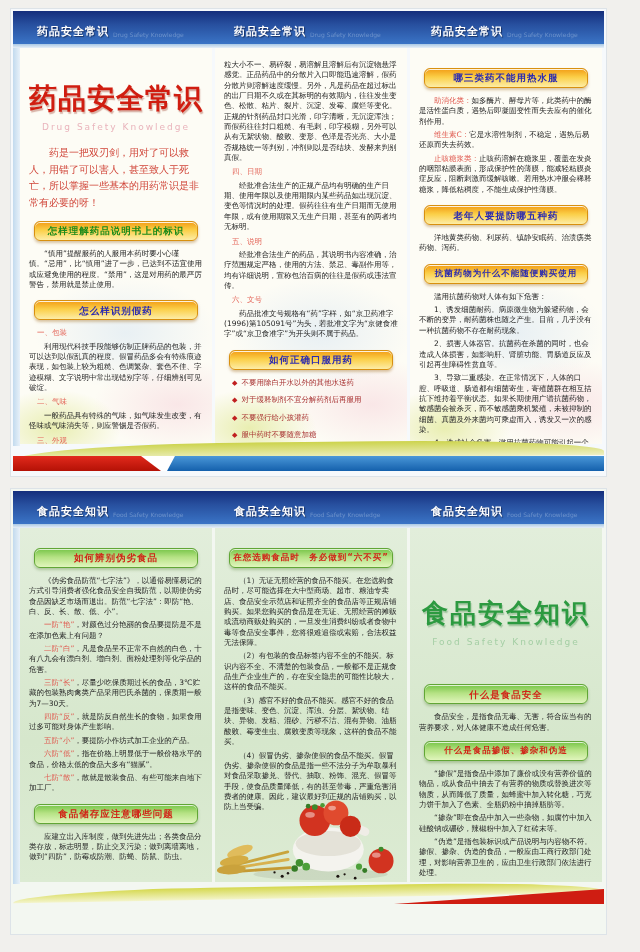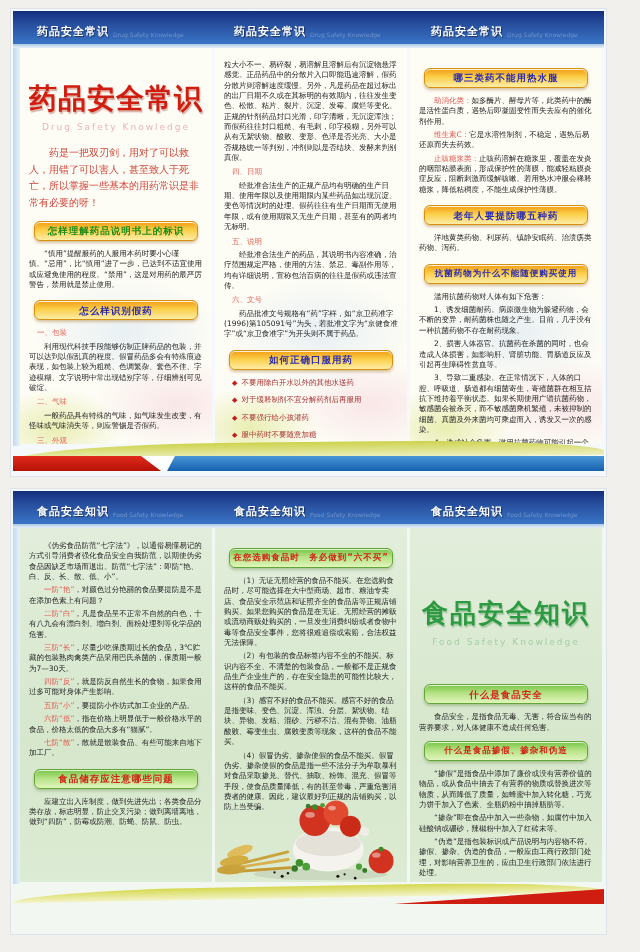"如何辨别伪劣食品" div.pill { html: none -> <div>如何辨别伪劣食品</div> }
